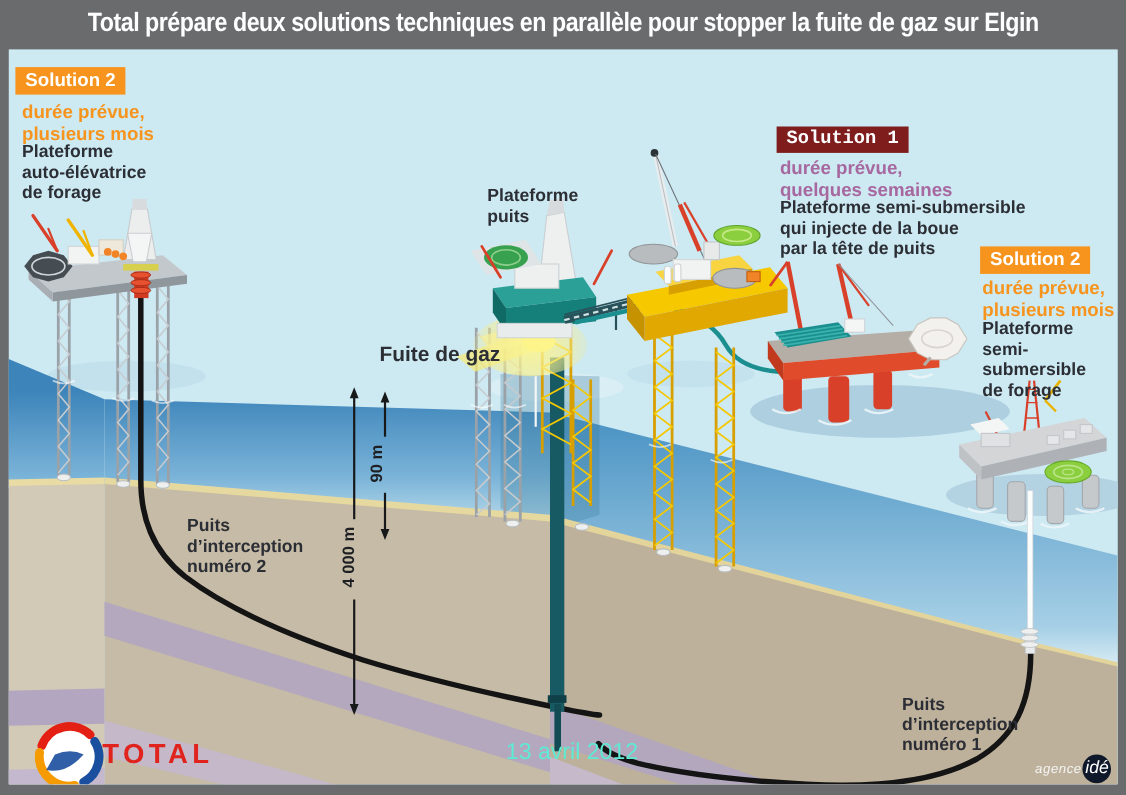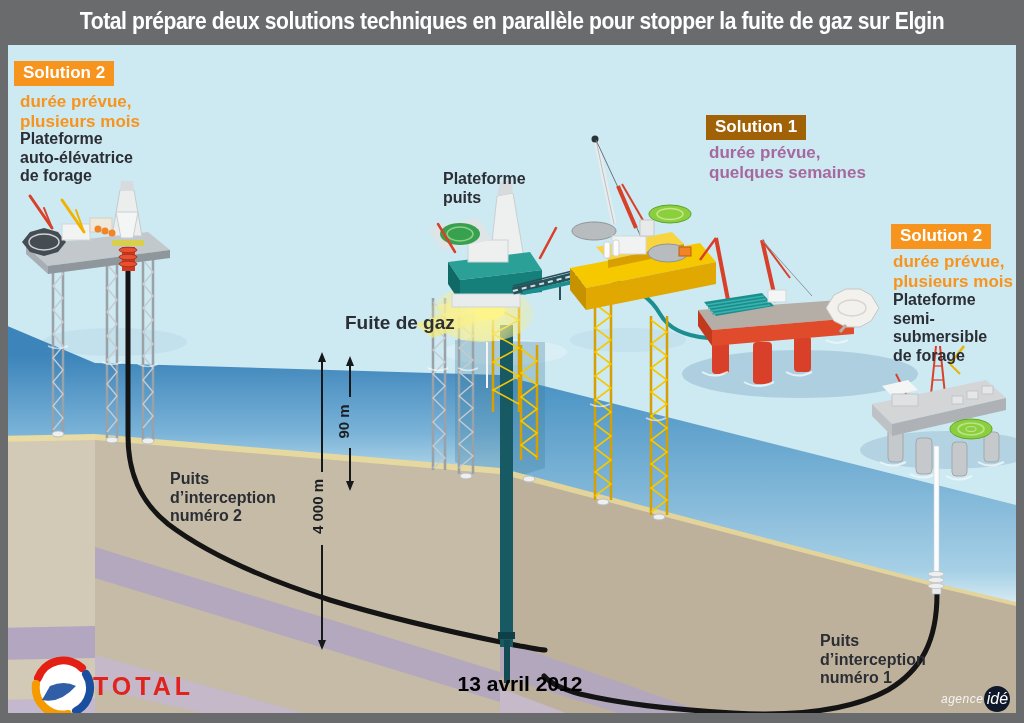"Solution 1" .mauve-bg { background: #a16207 -> #7f1d1d; font-family: none -> Liberation Mono, monospace }
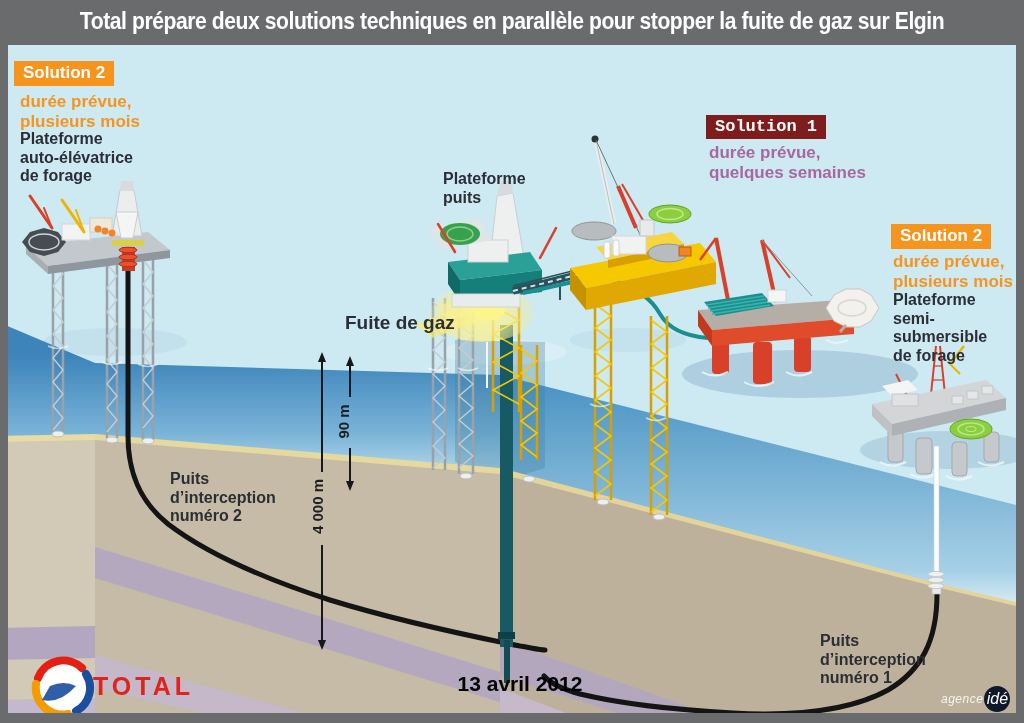"Plateforme semi-submersible" div.lbl { html: none -> <div>Plateforme semi-submersible qui injecte de la boue par la tête de puits</div> }
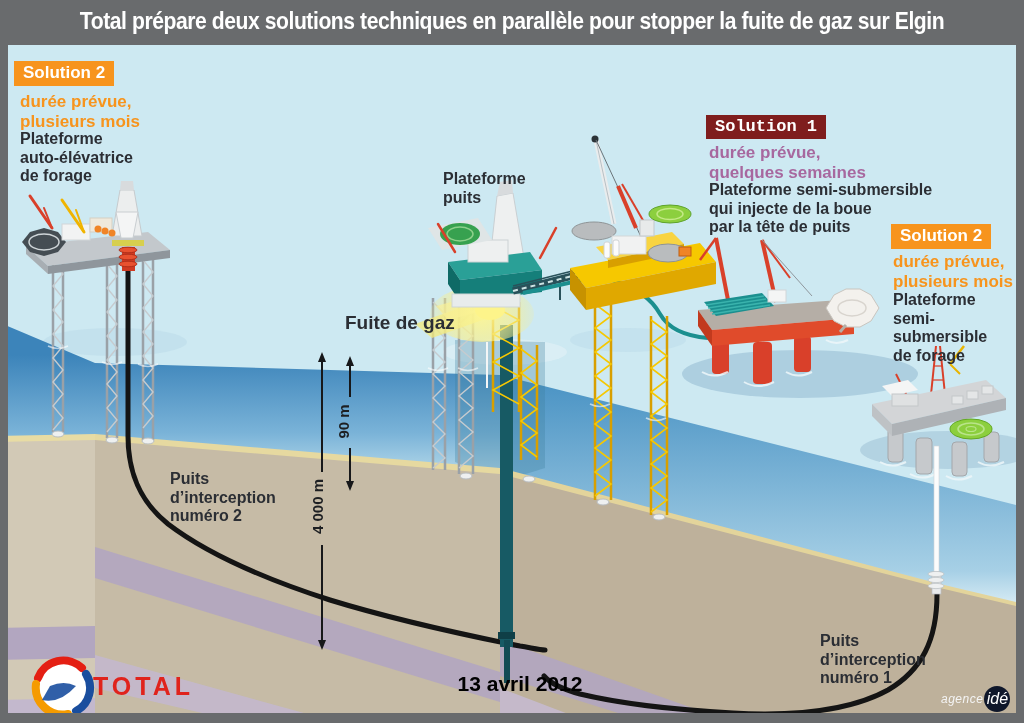"13 avril 2012" .date { color: #000000 -> #5eead4; font-weight: bold -> normal }
